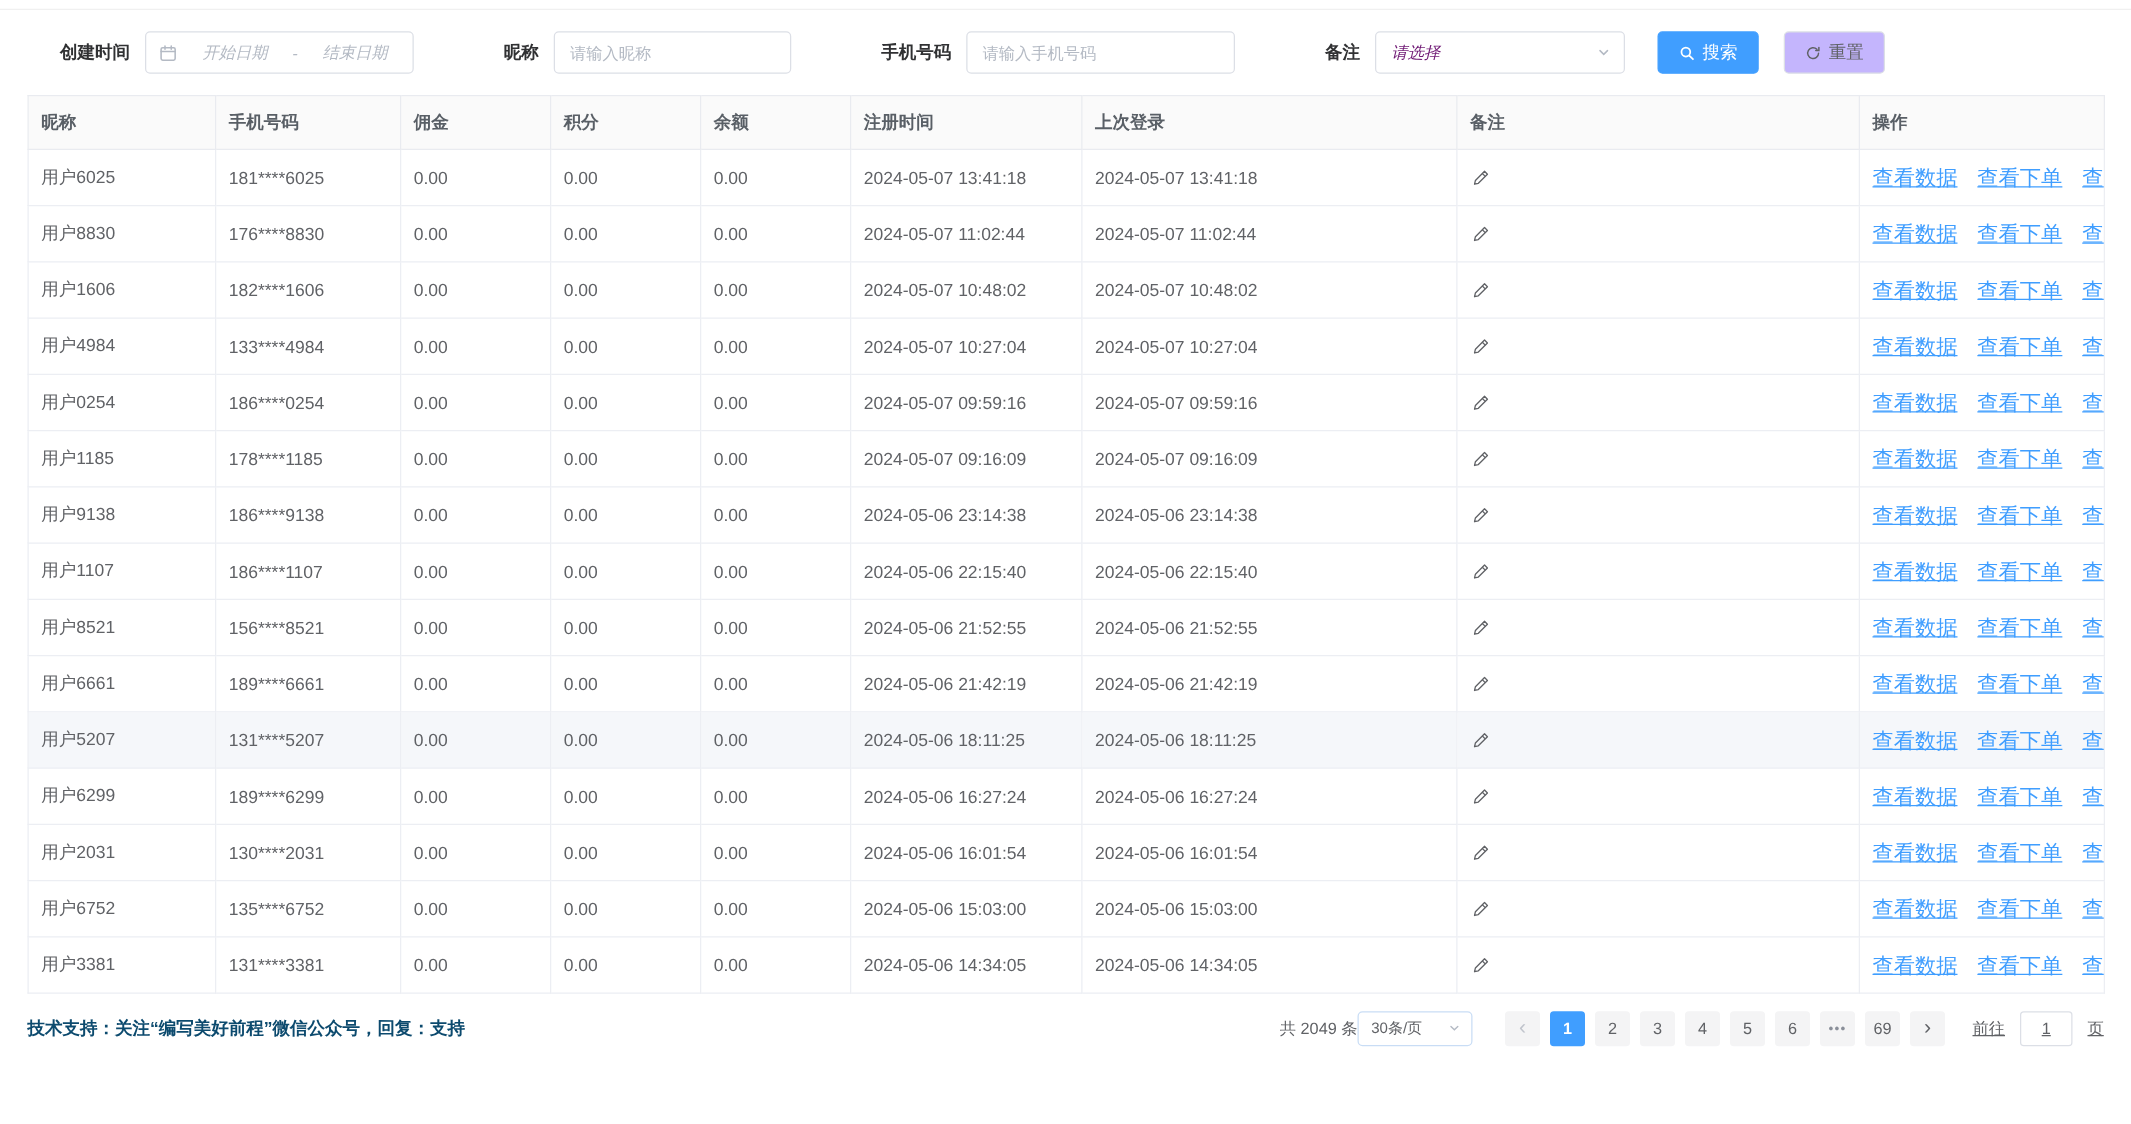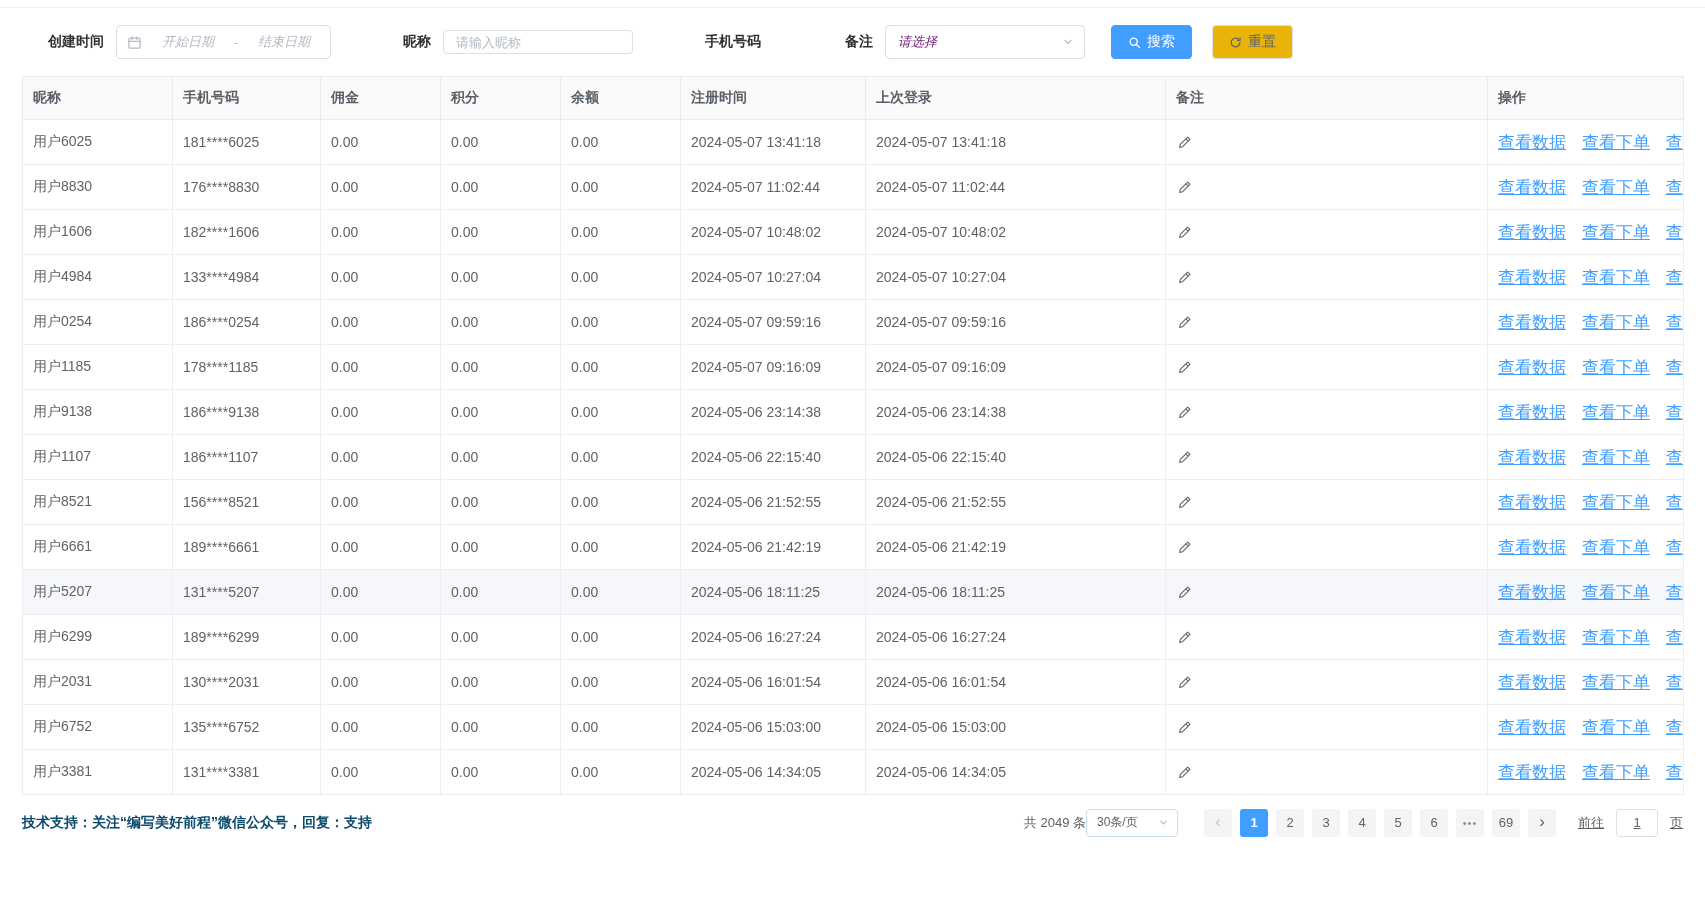"请输入昵称" .text-input { height: 24px -> 34px }
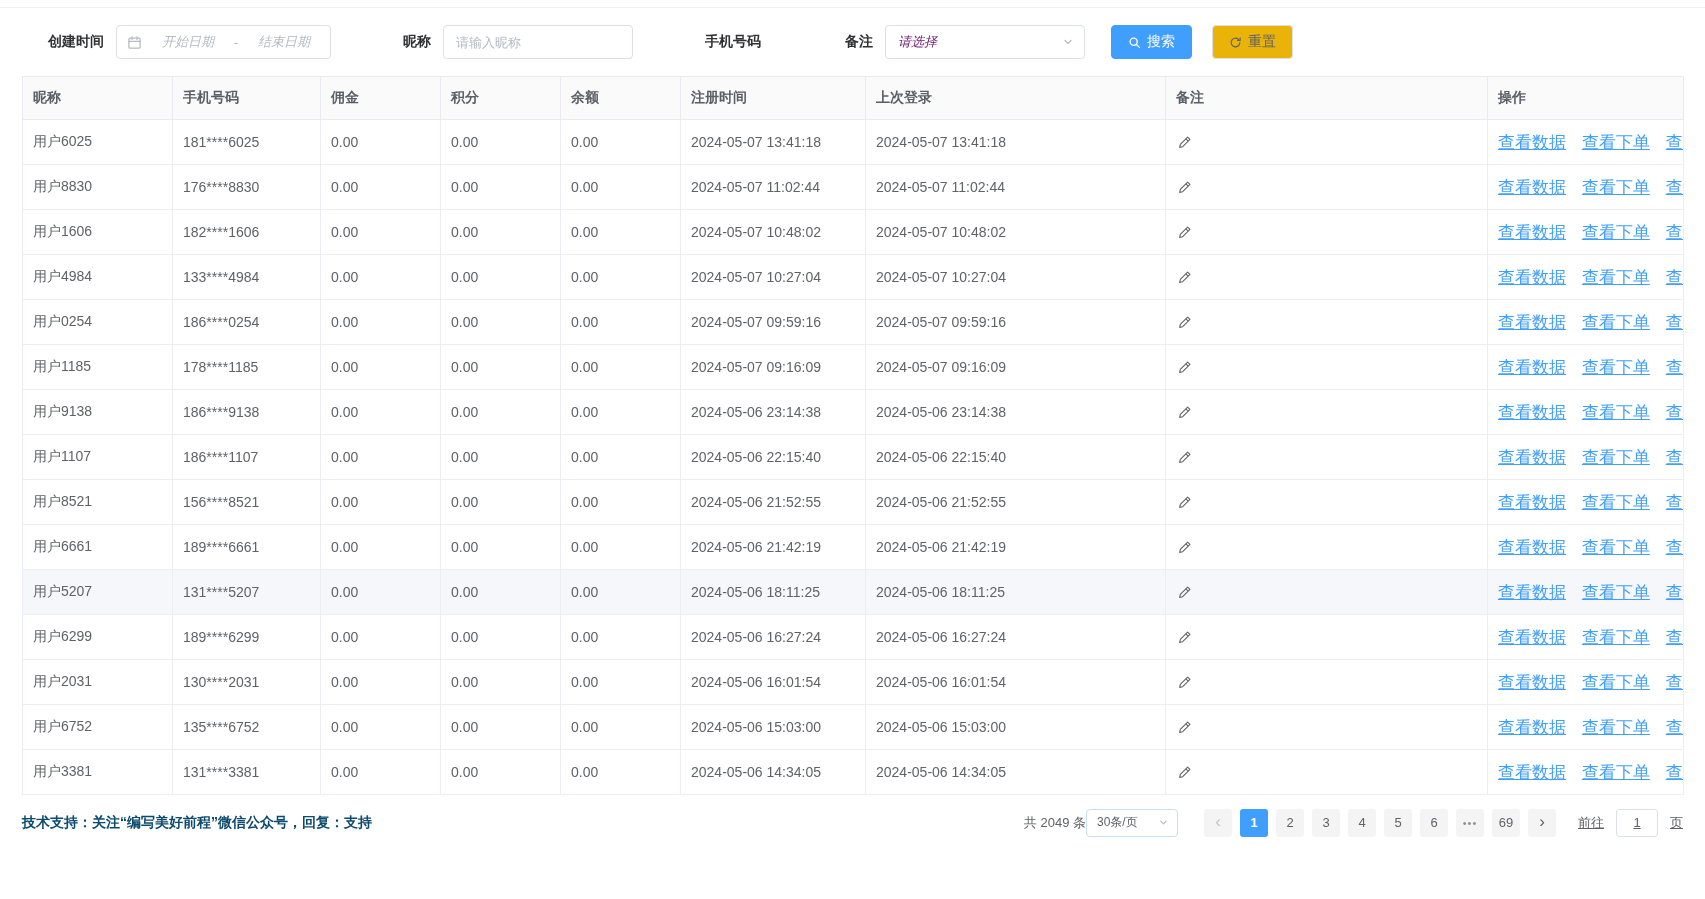"请输入手机号码" input.text-input { html: none -> <input> }
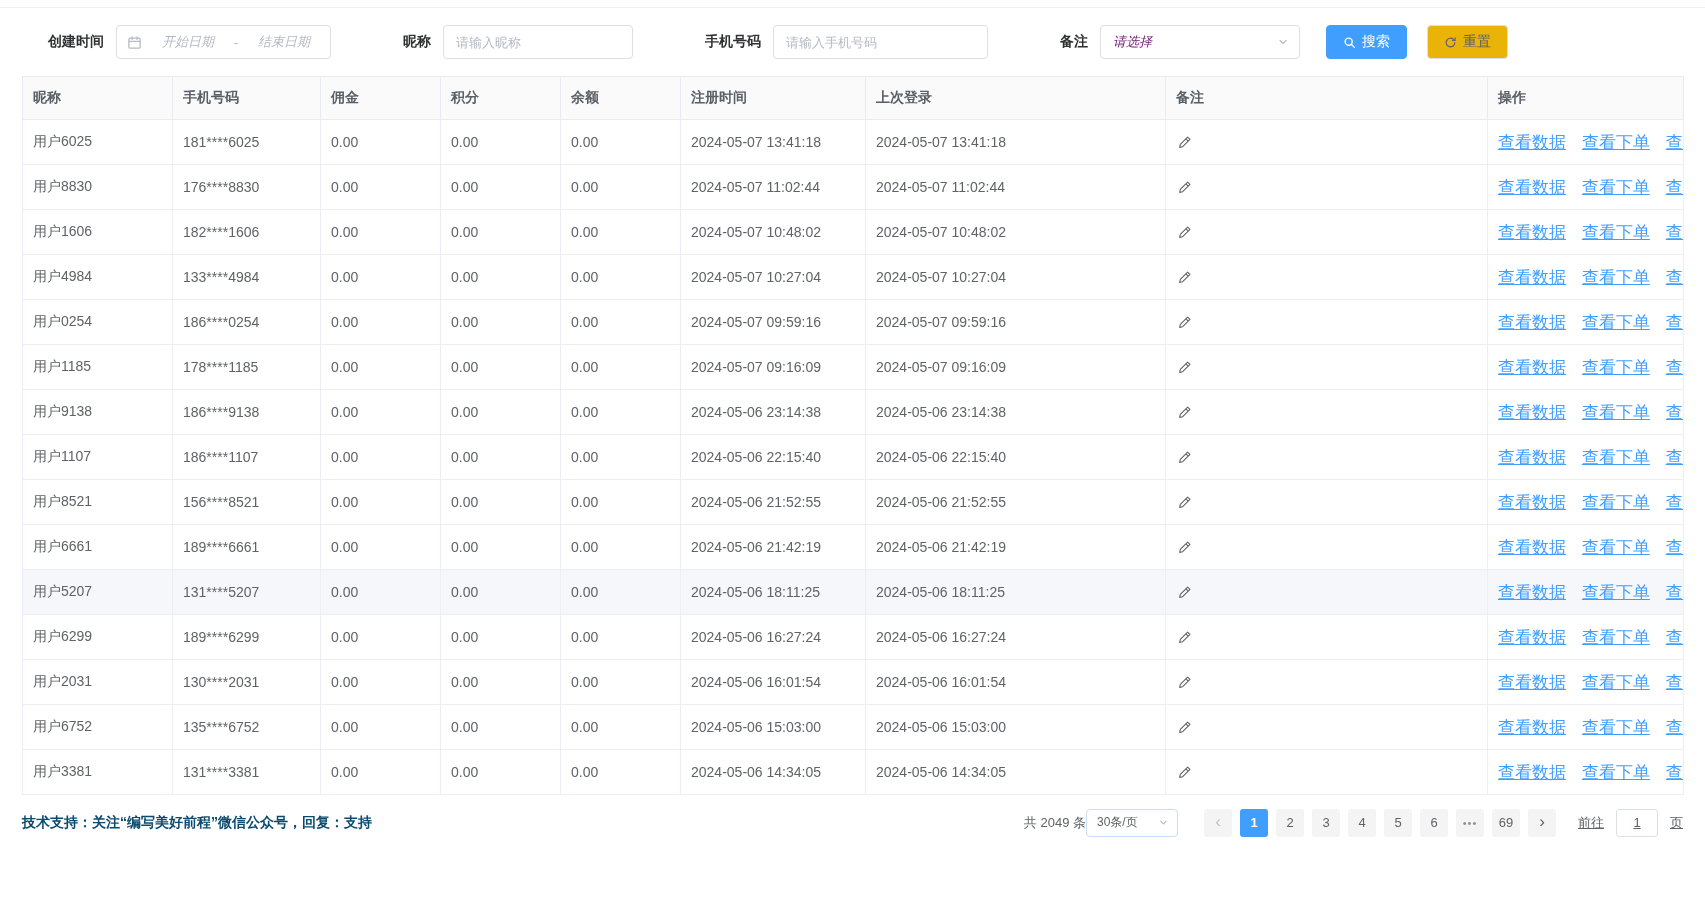"重置" .btn-reset { background: #eab308 -> #c4b5fd }
